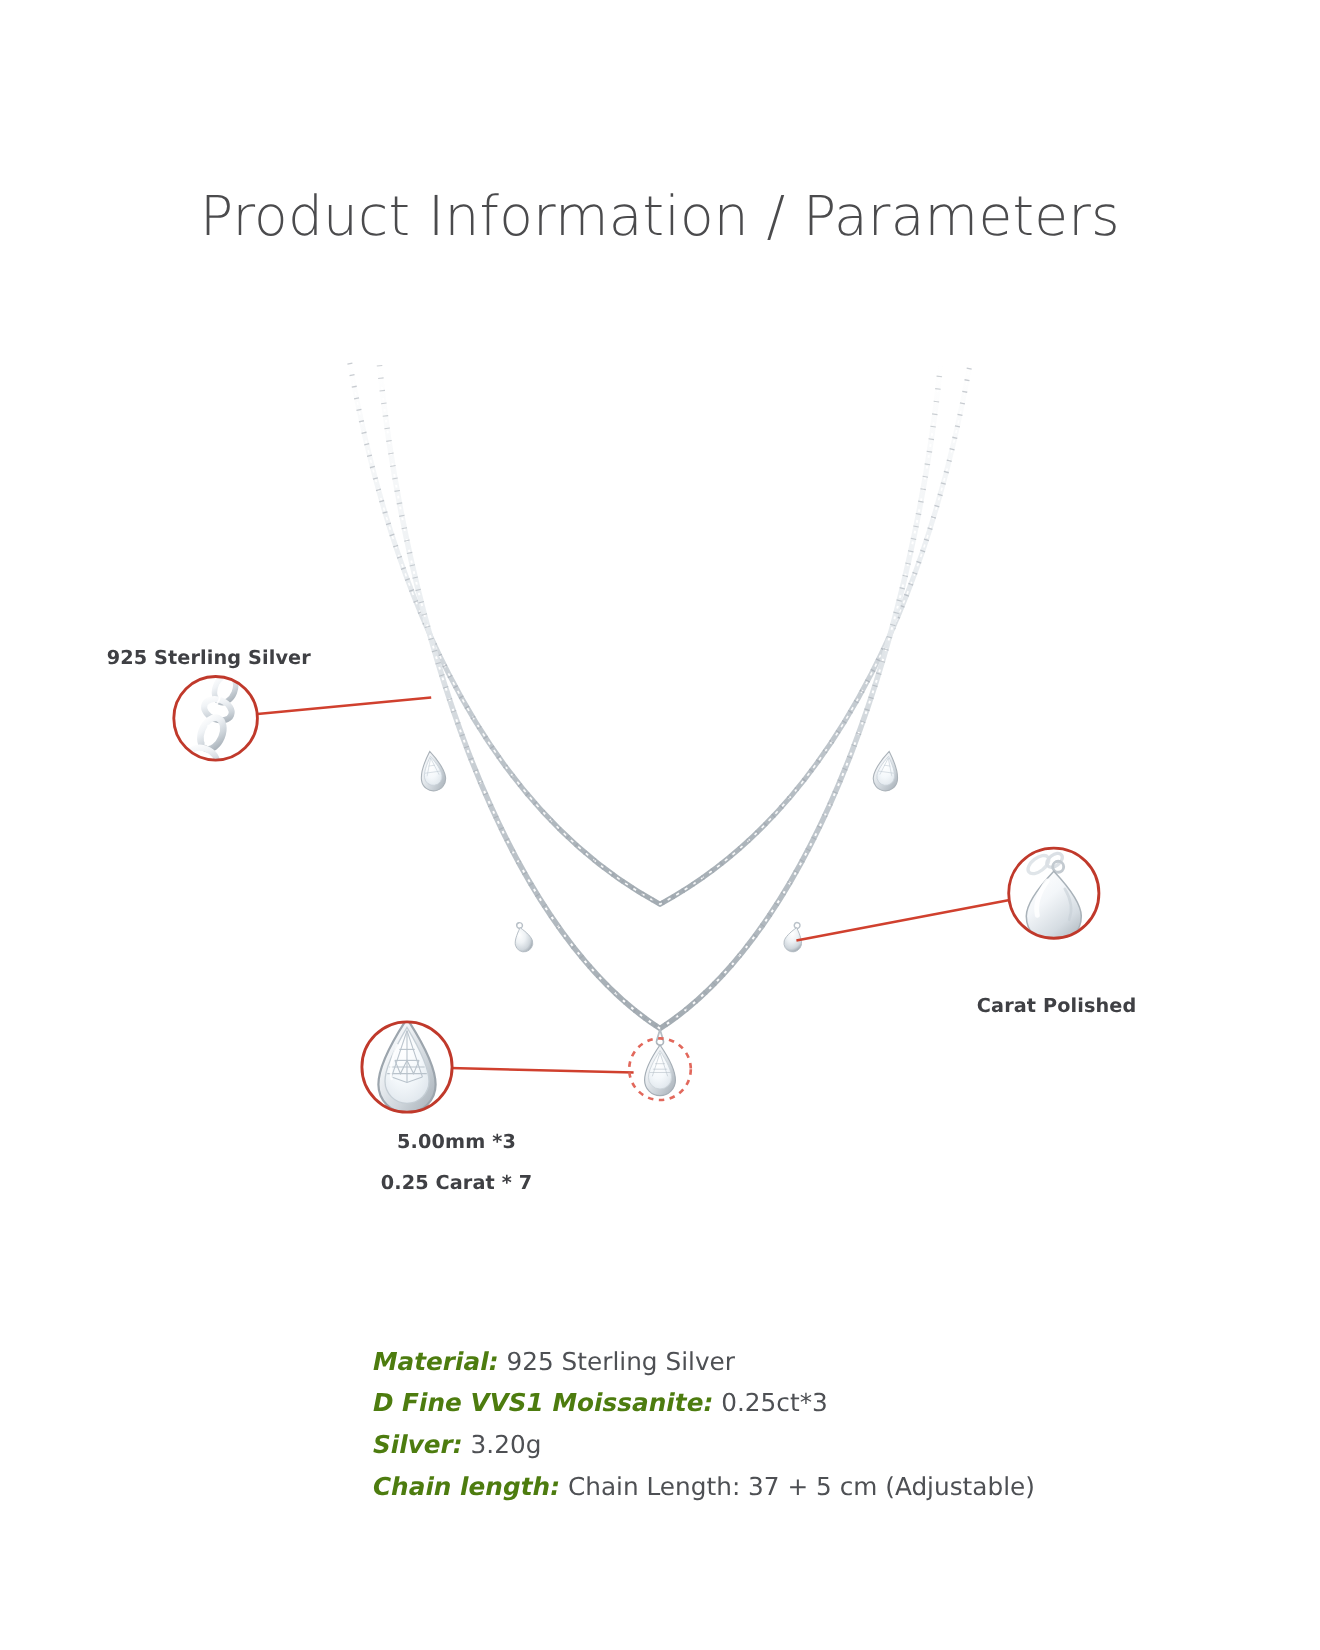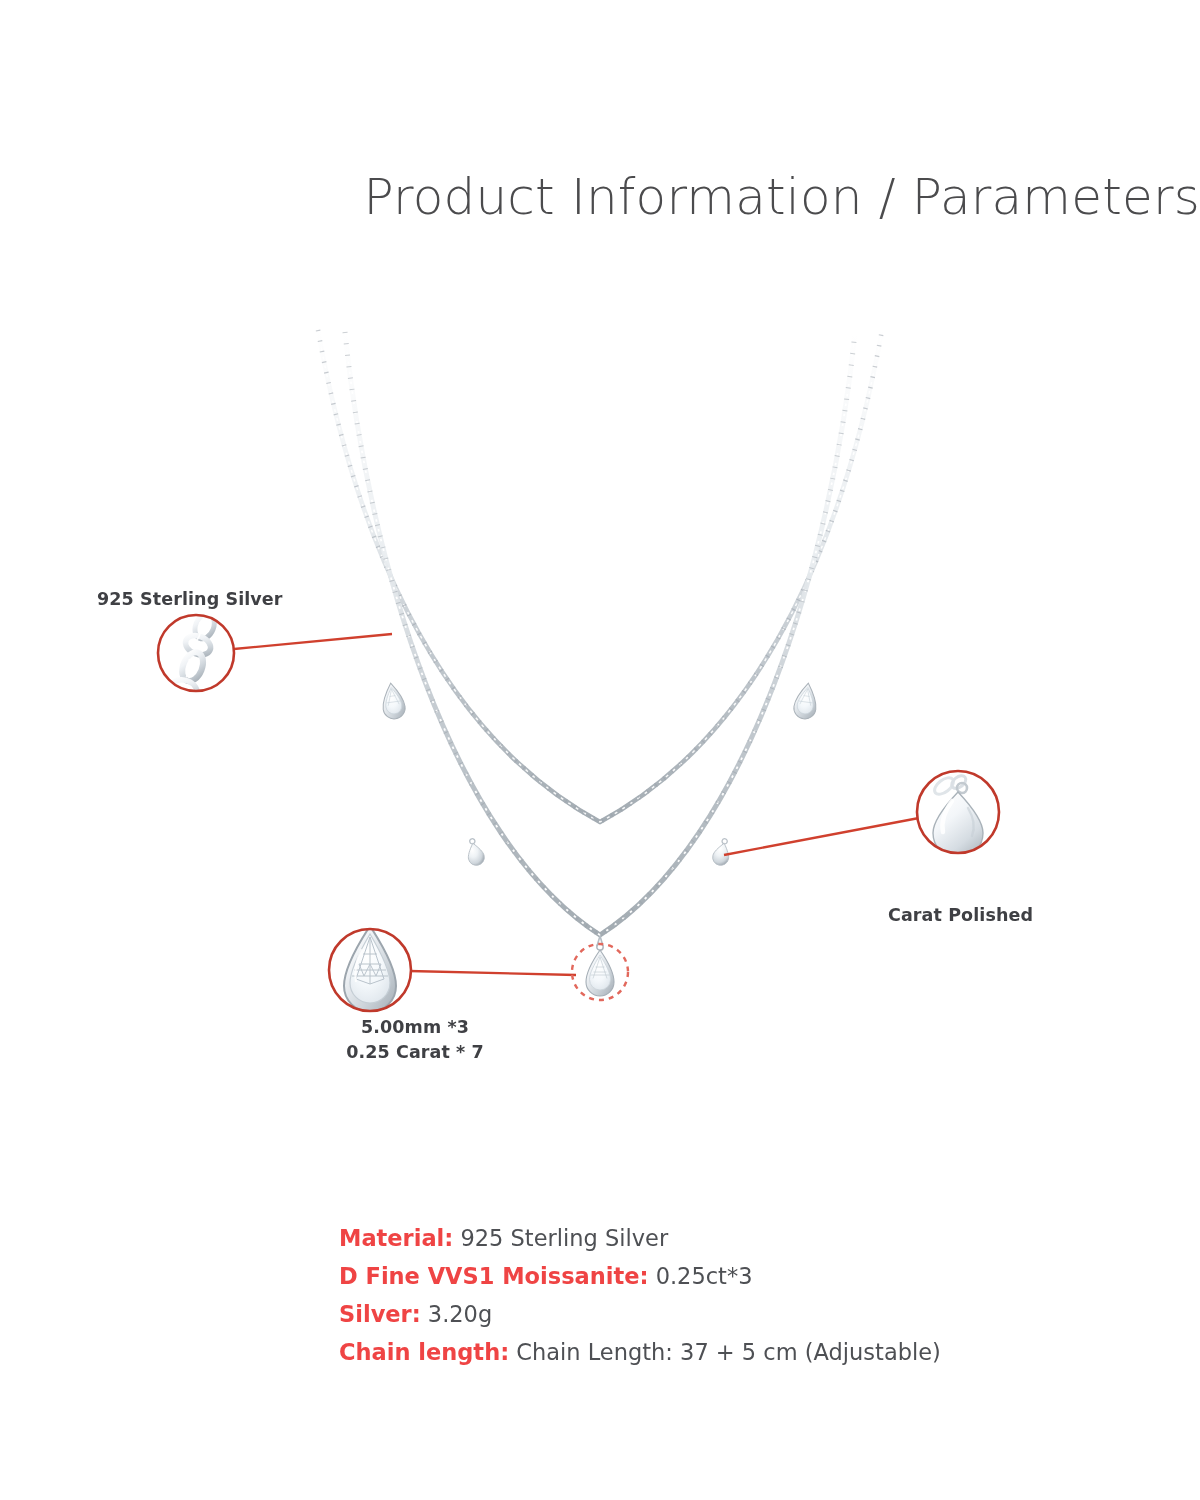"Product Information / Parameters" #page-title { text-align: right -> center }
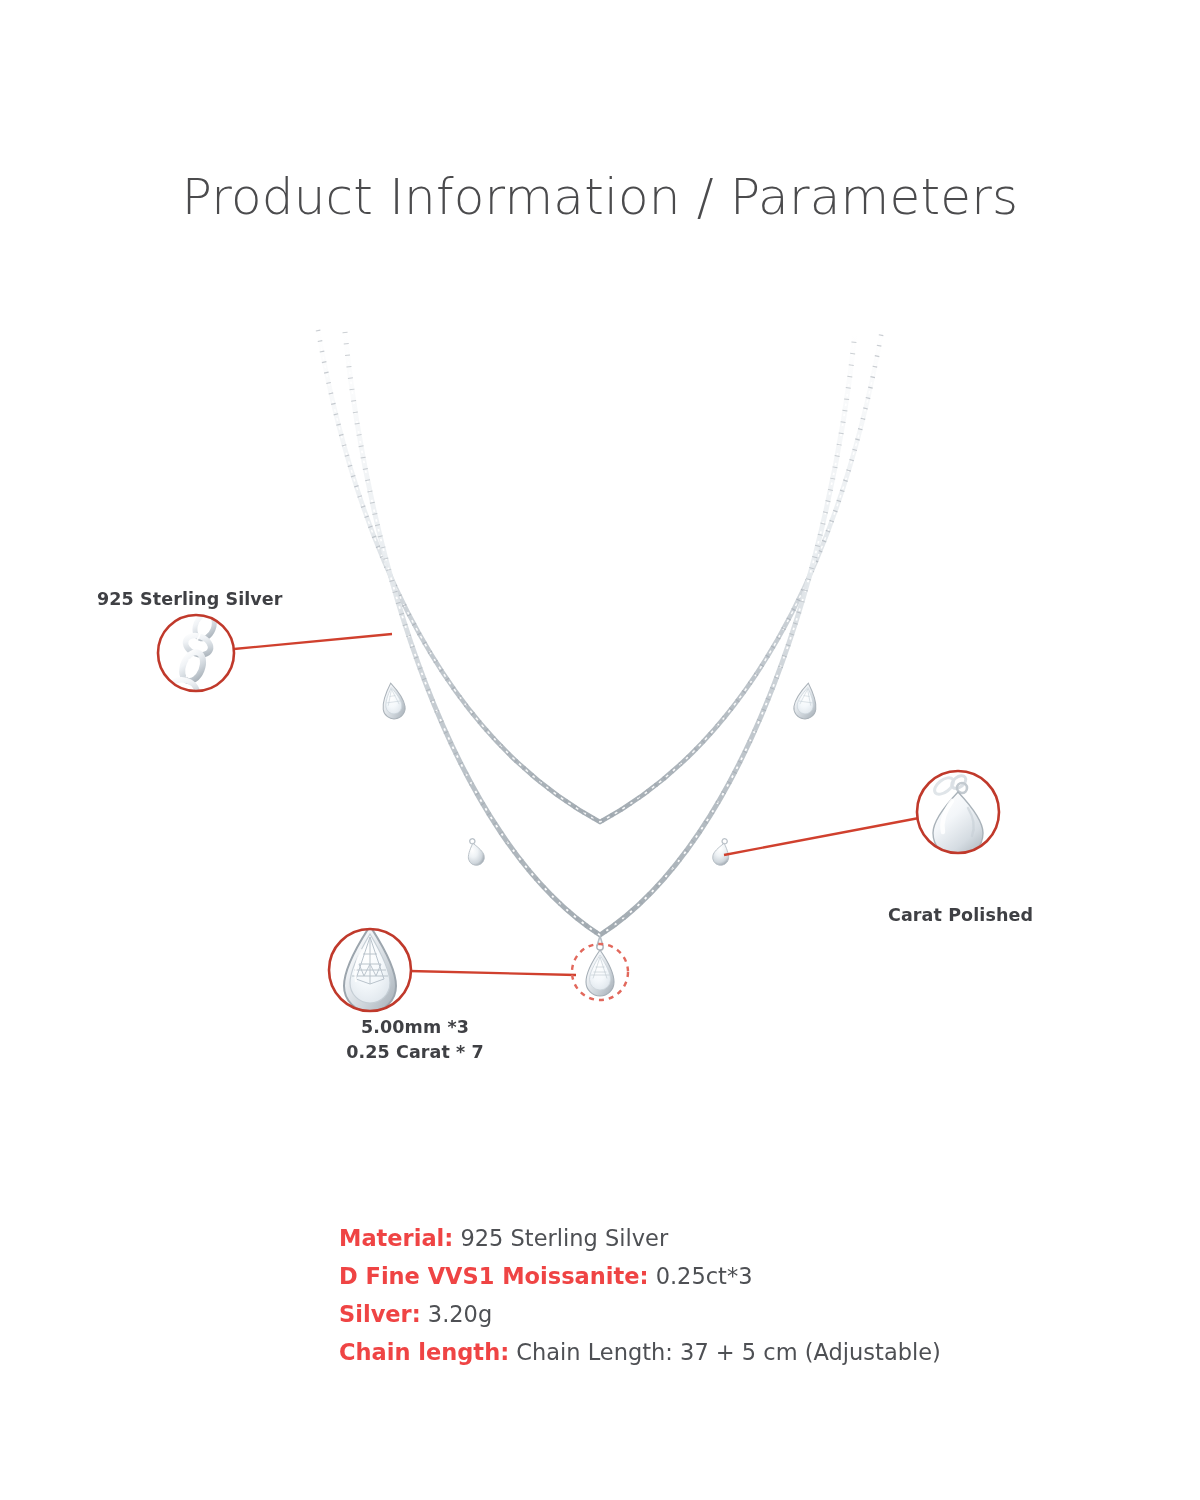"5.00mm *3" #label-stone-size .size-line { margin-top: none -> 12px }
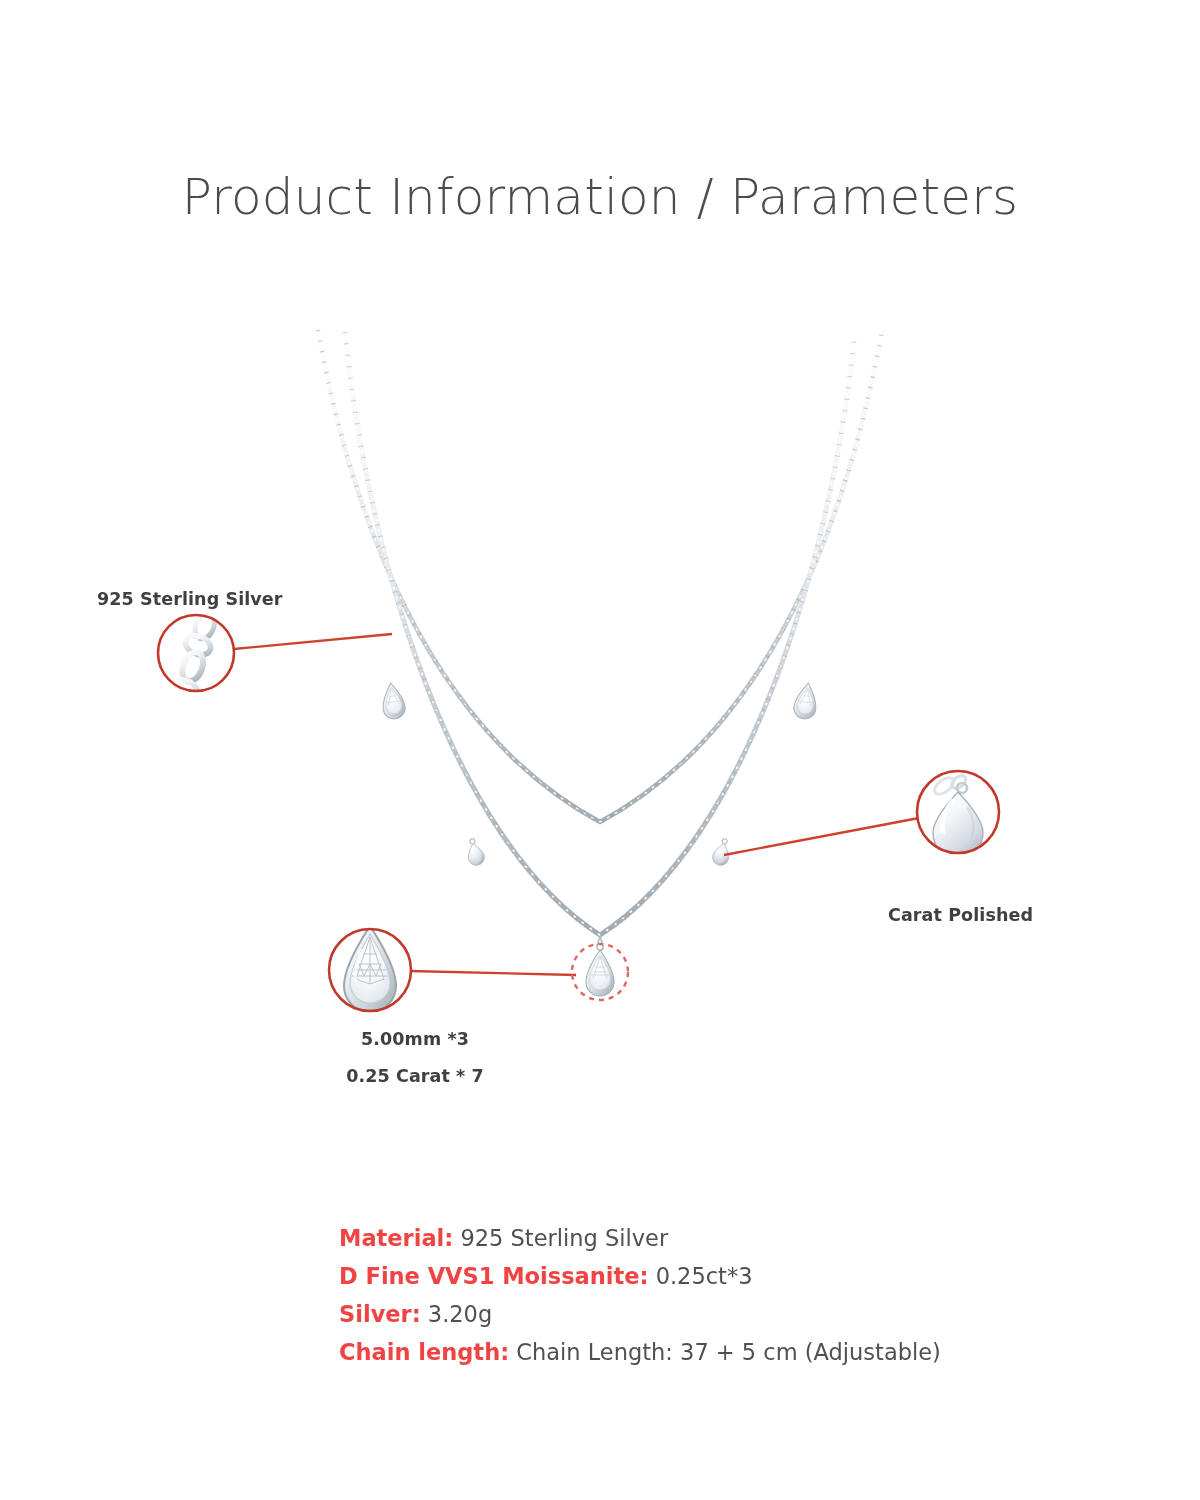"Material:" .spec-key { color: #ef4444 -> #4d7c0f; font-style: none -> italic }
